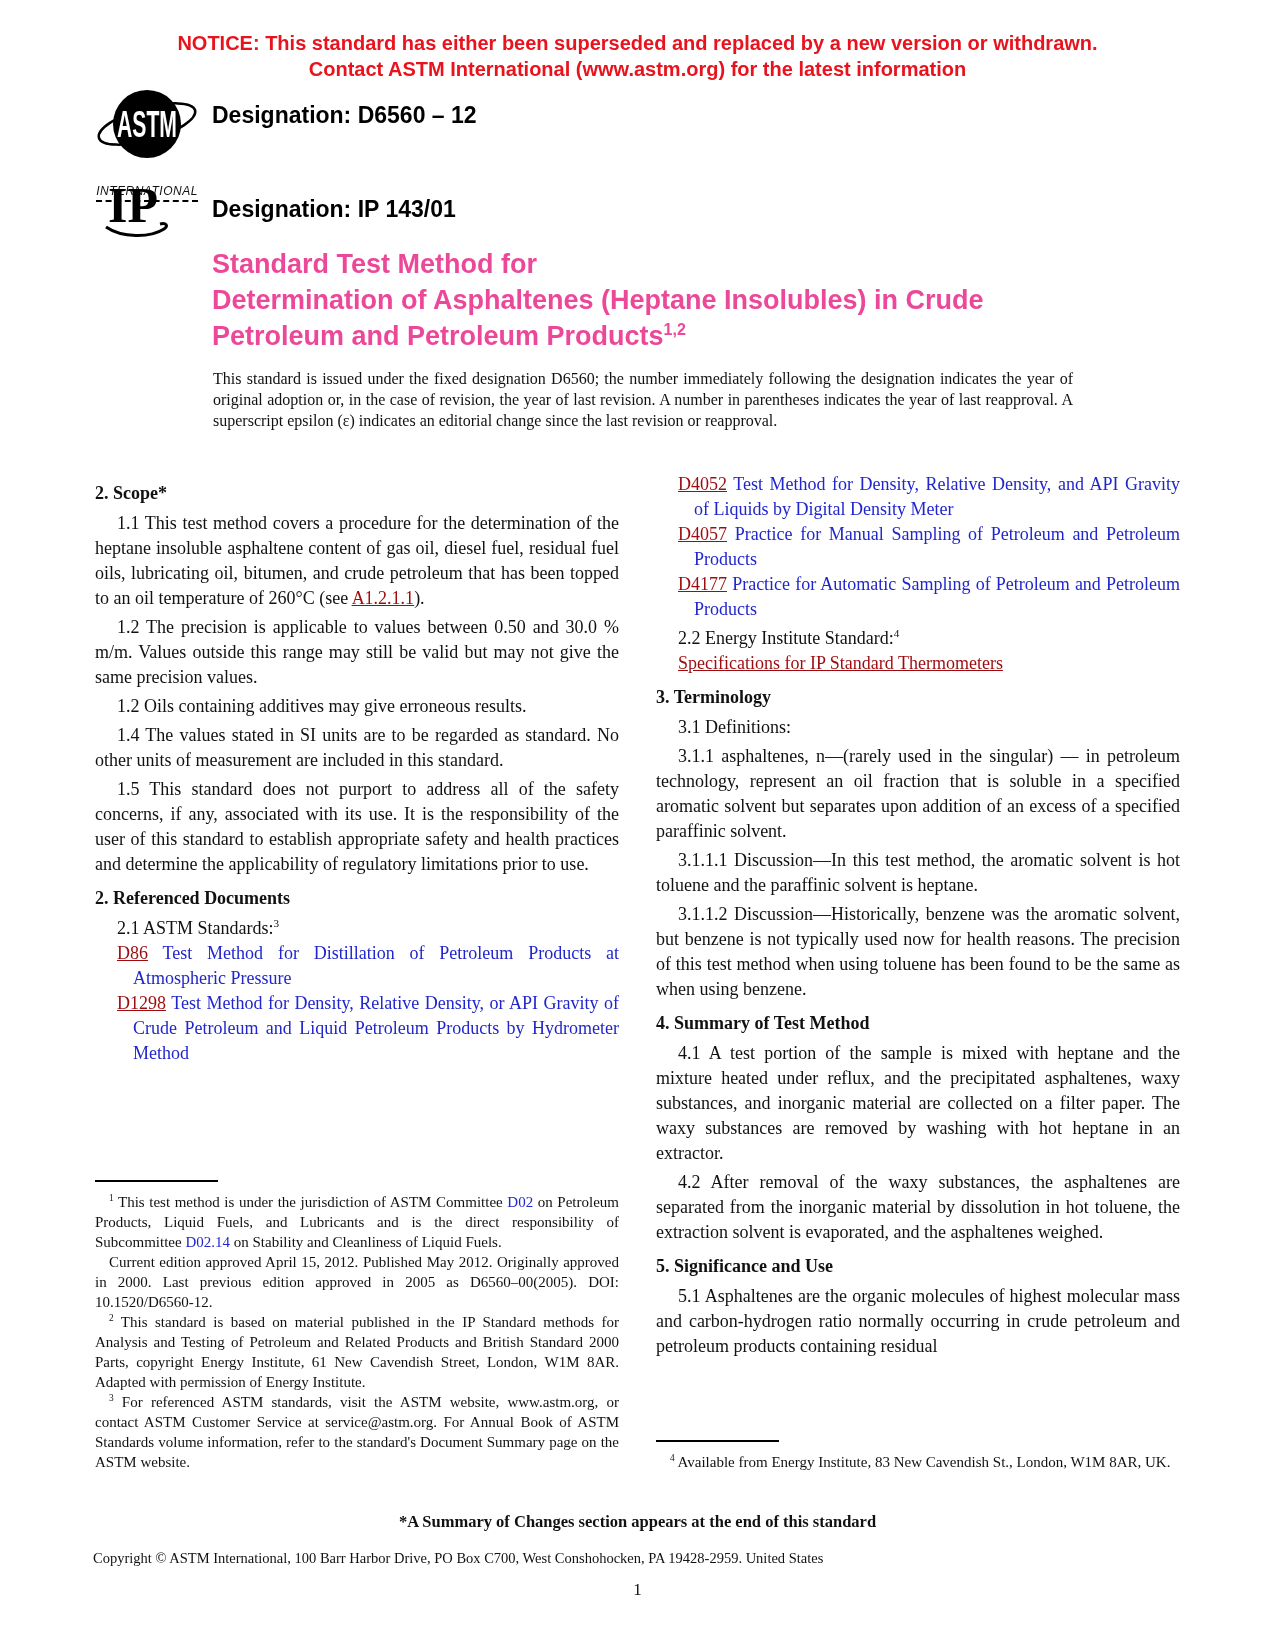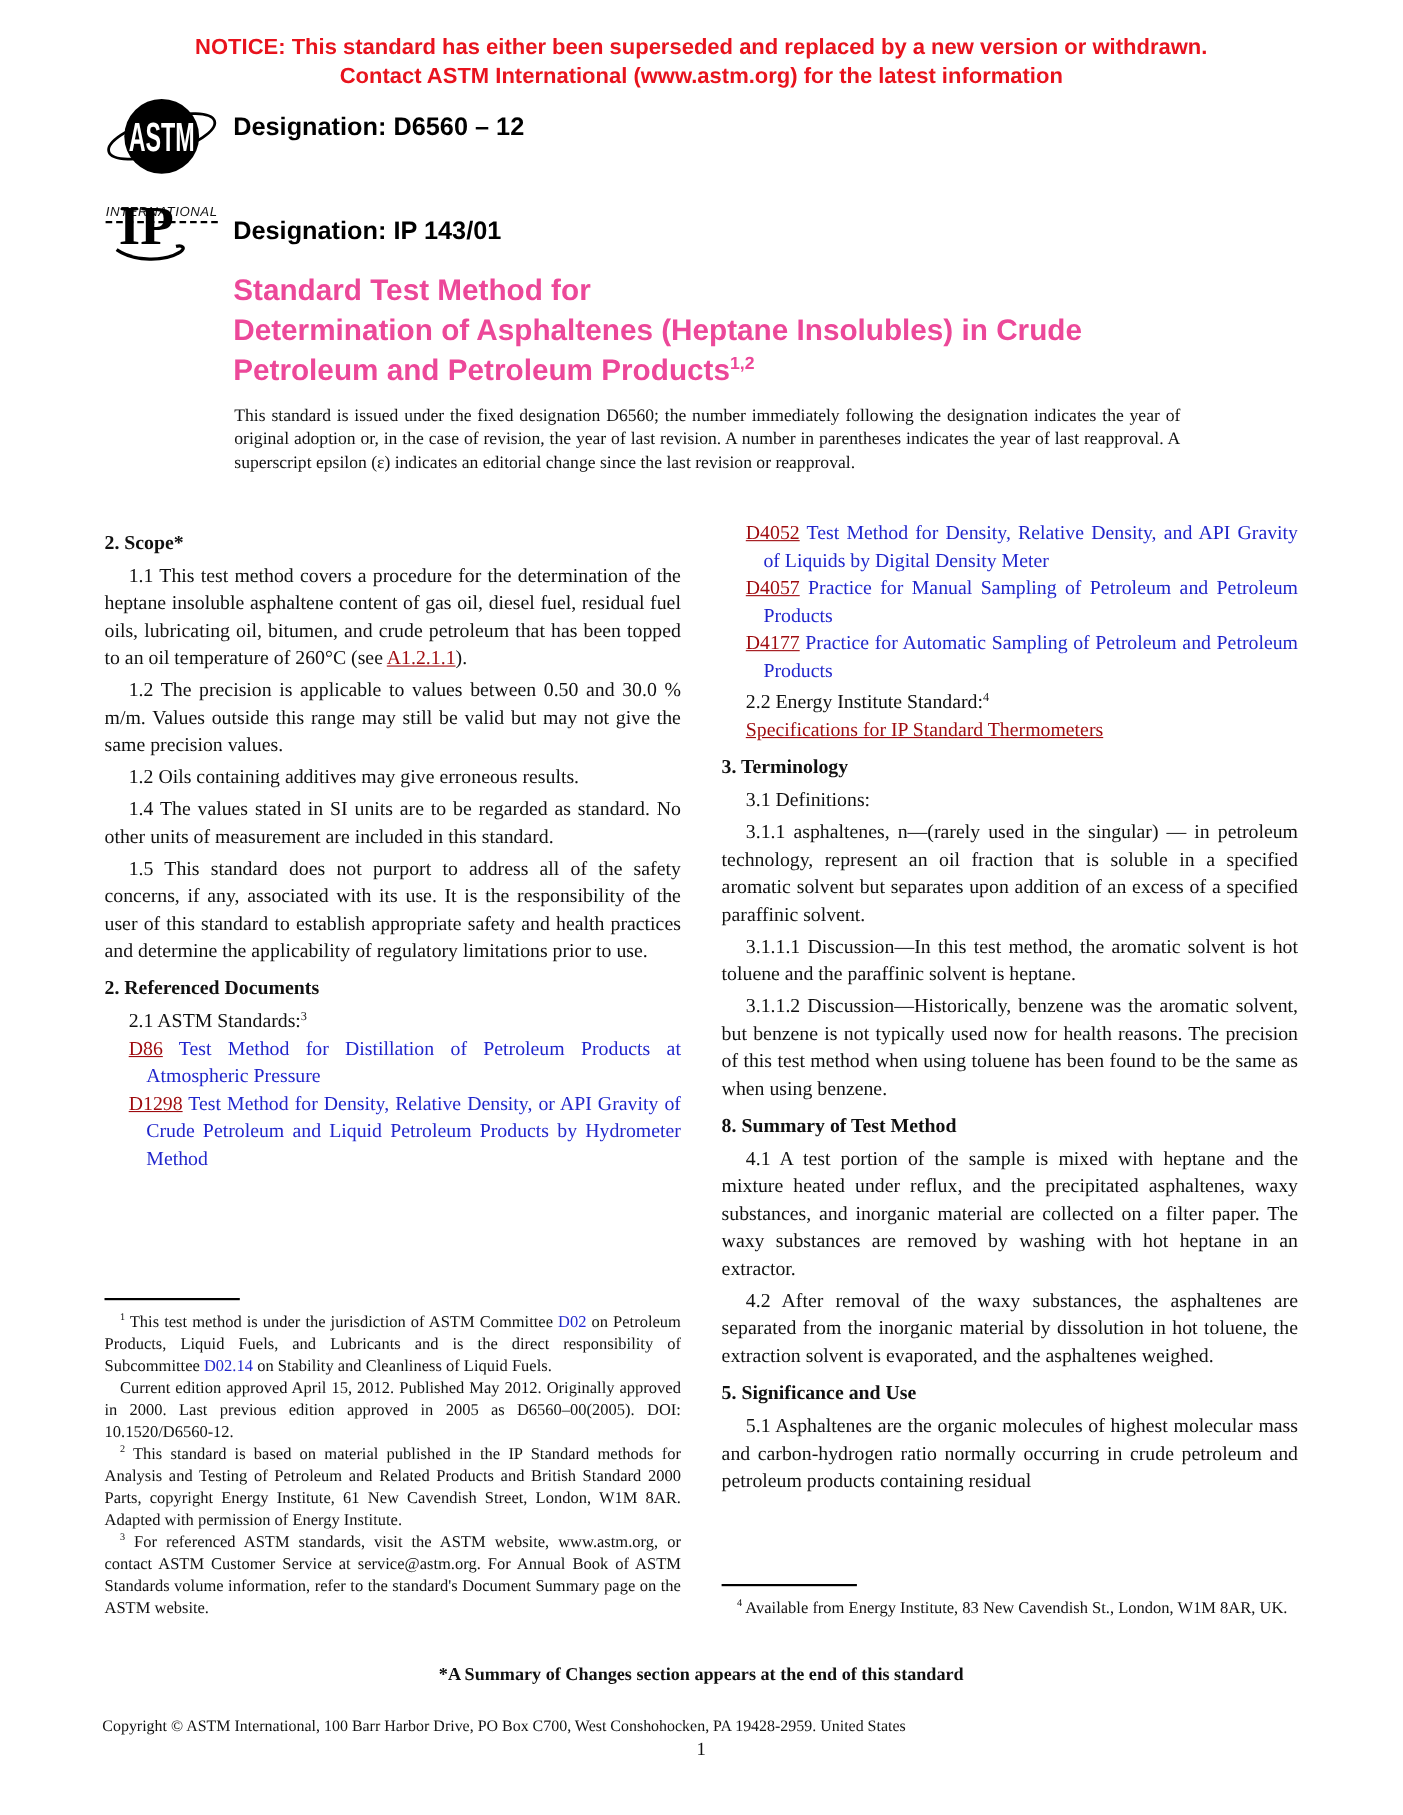"8. Summary of Test Method" span { text: 8 -> 4 }
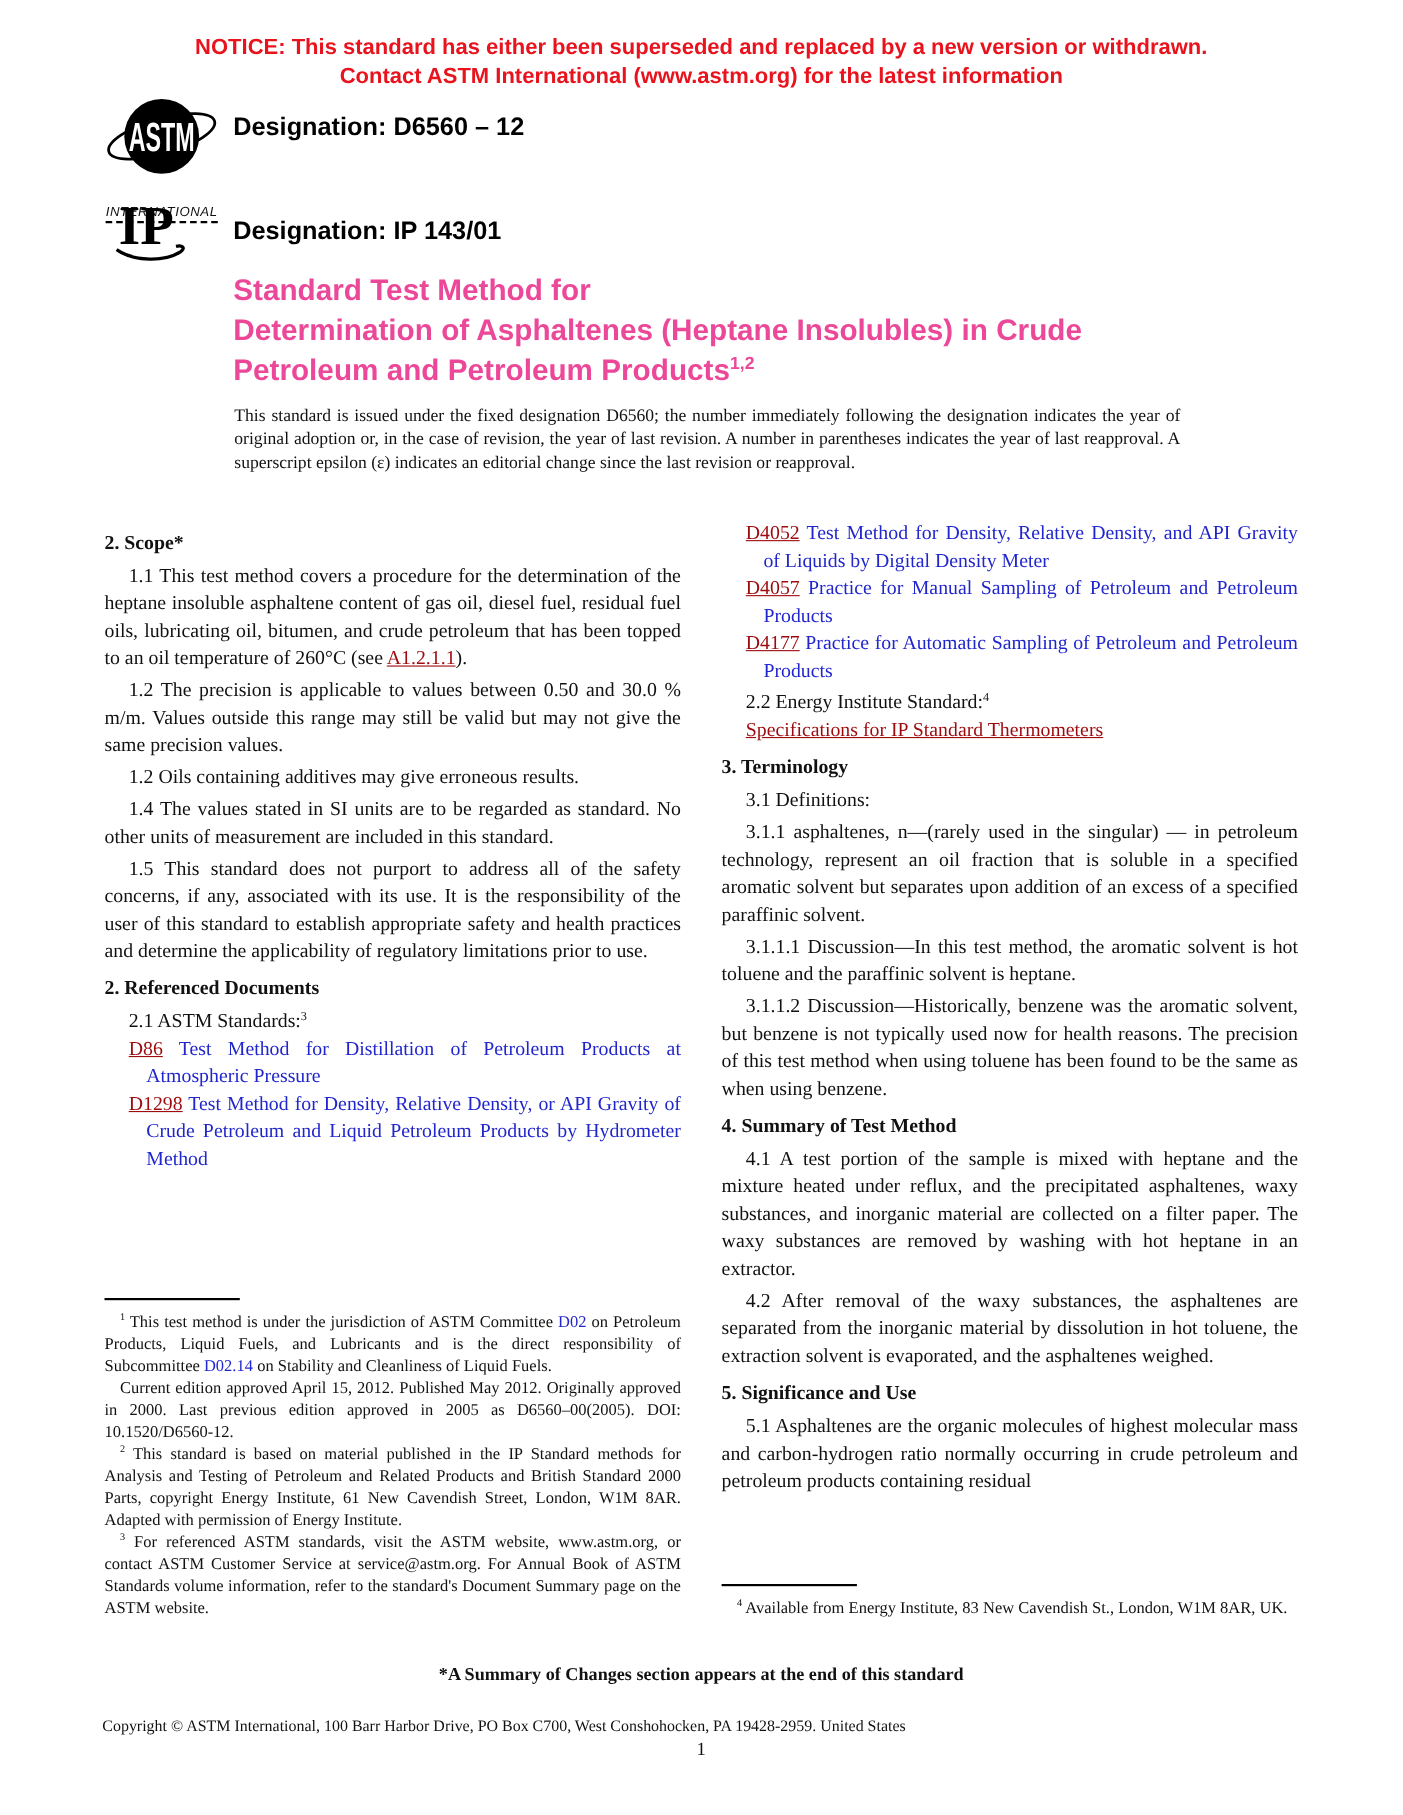"Copyright © ASTM International, 100" .copyright { margin-top: 12px -> none }
